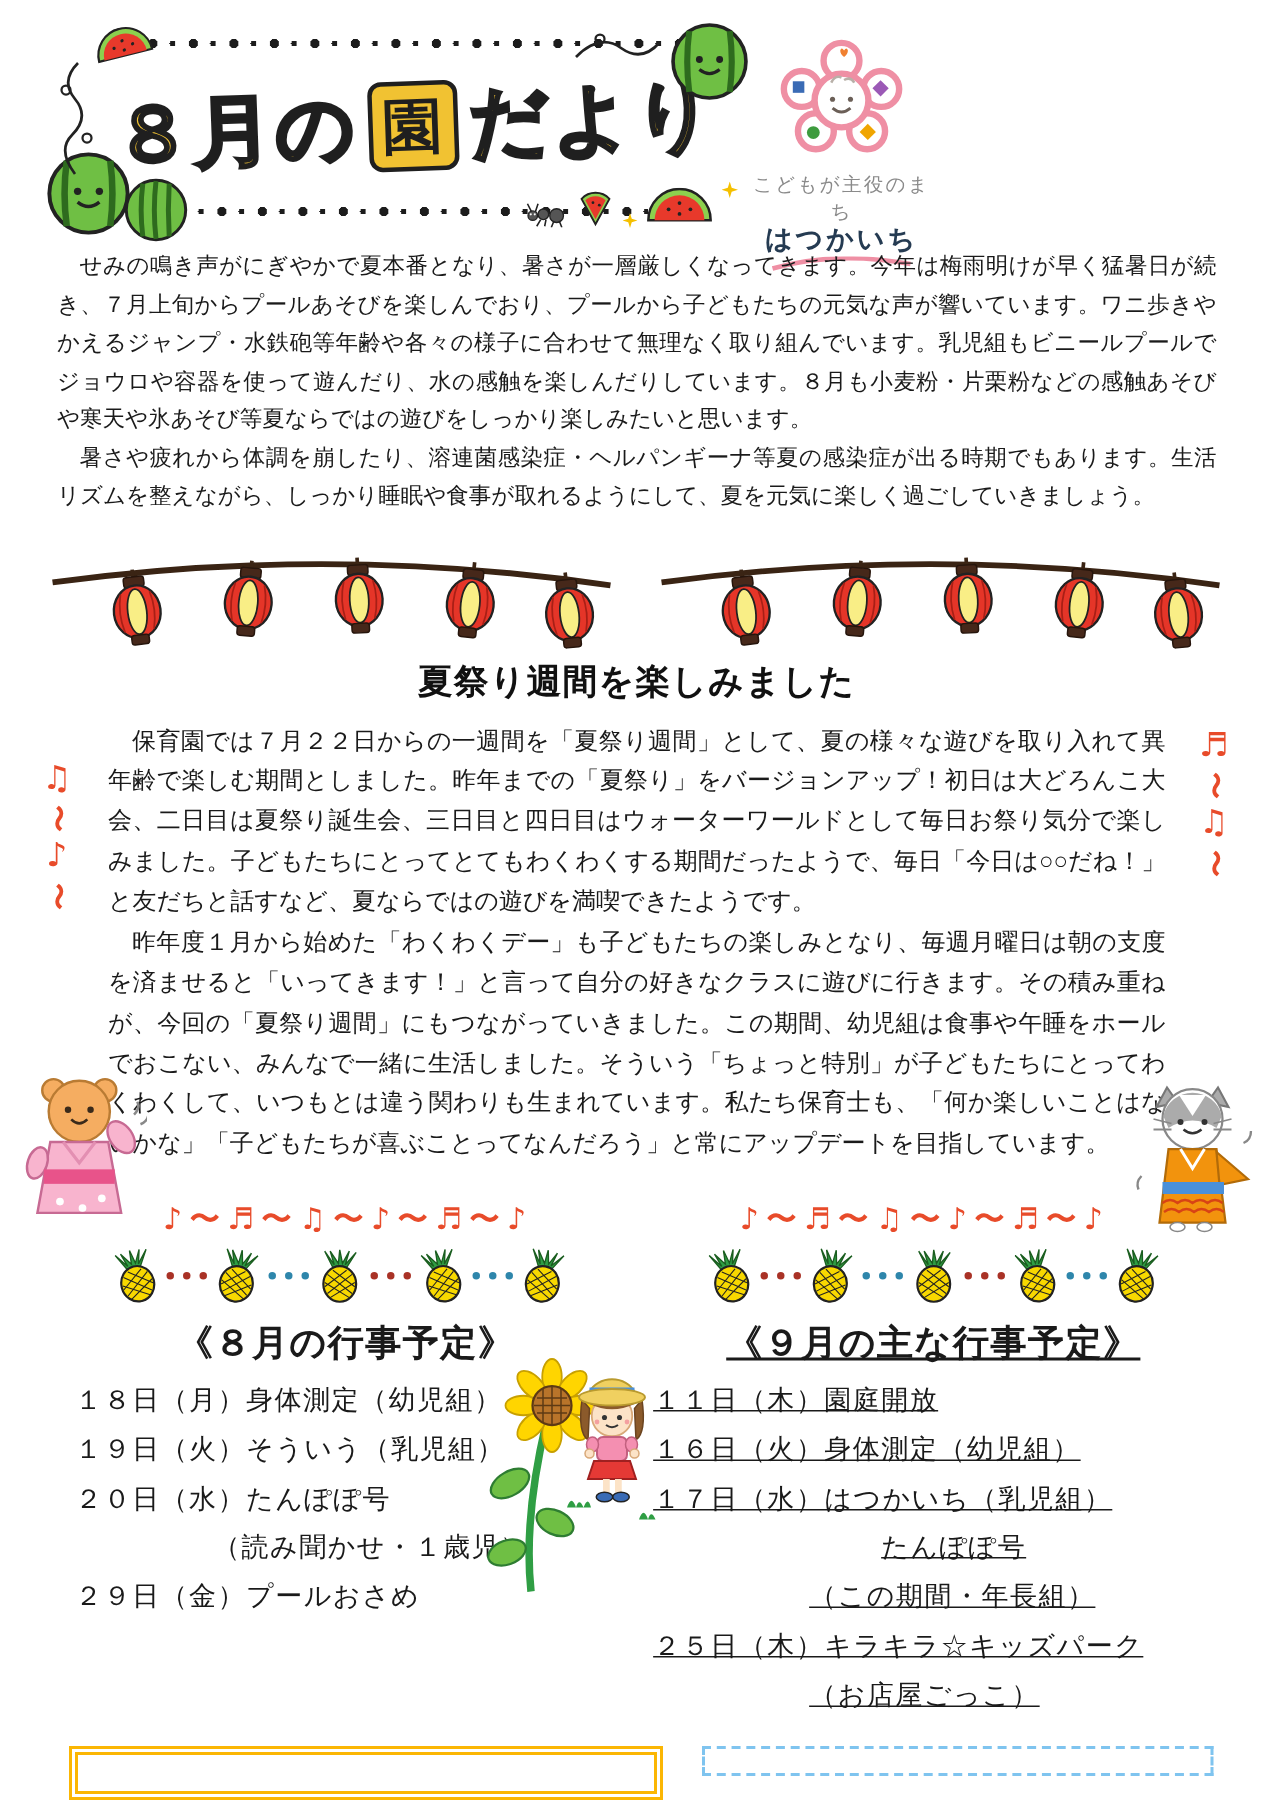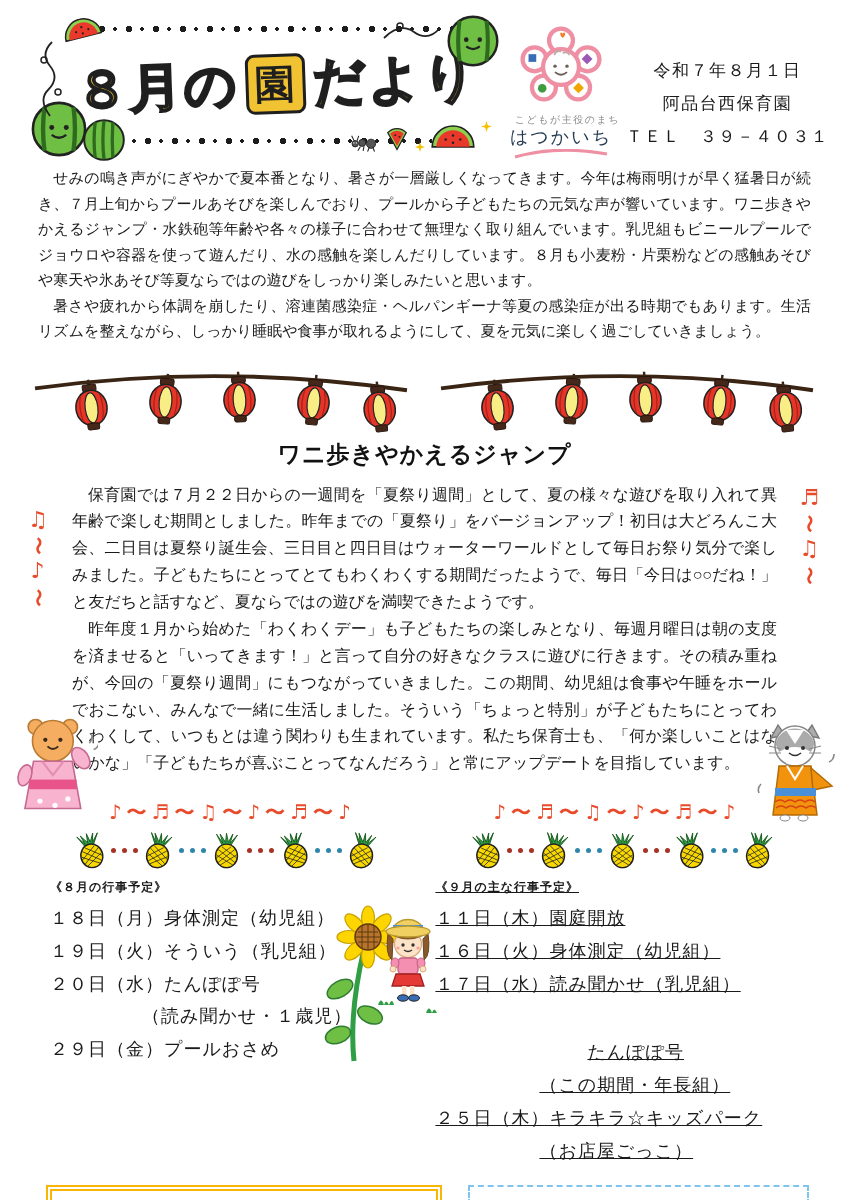"令和７年８月１日" div.date-block { html: <div> <div>令和７年８月１日</div> <div>阿品台西保育園</div> <div>ＴＥＬ ３９－４０３１</div> </div> -> none }
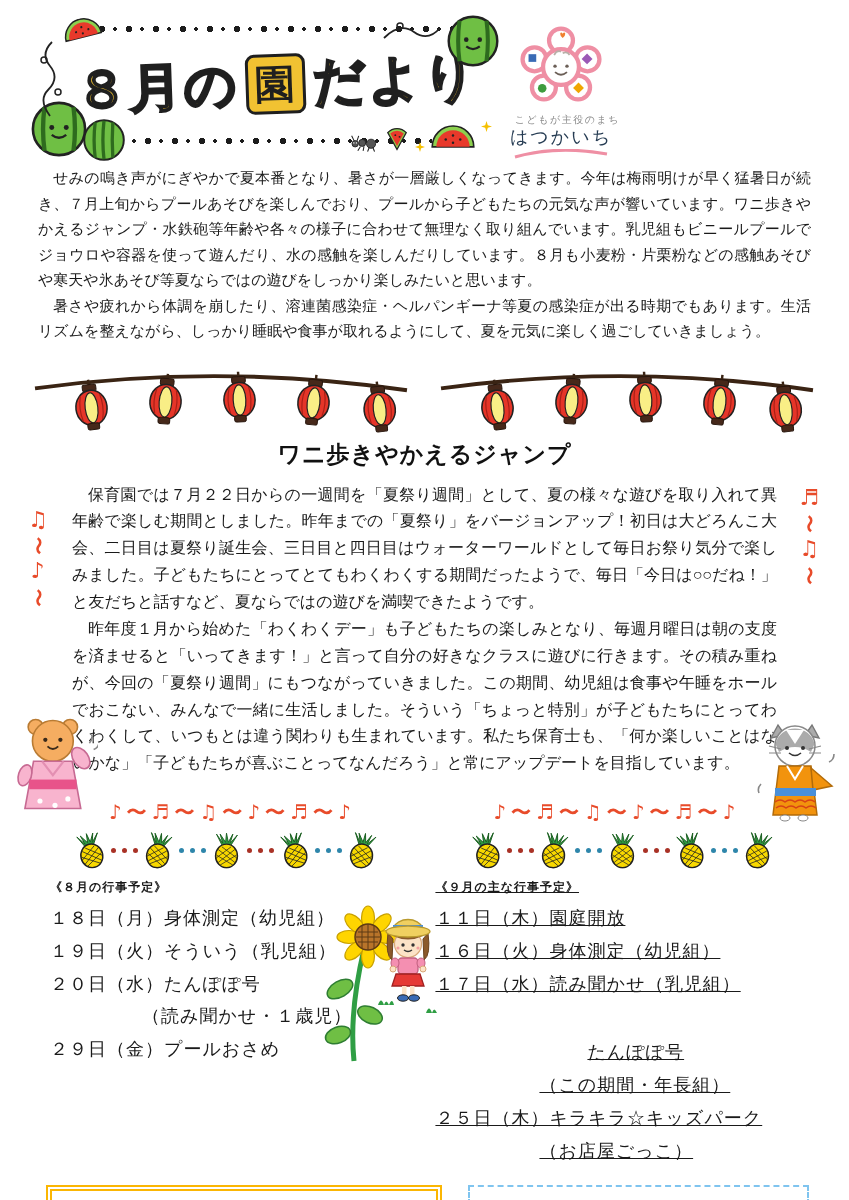"こどもが主役のまち" .logo-tagline { font-size: 10px -> 13px; text-align: right -> none }
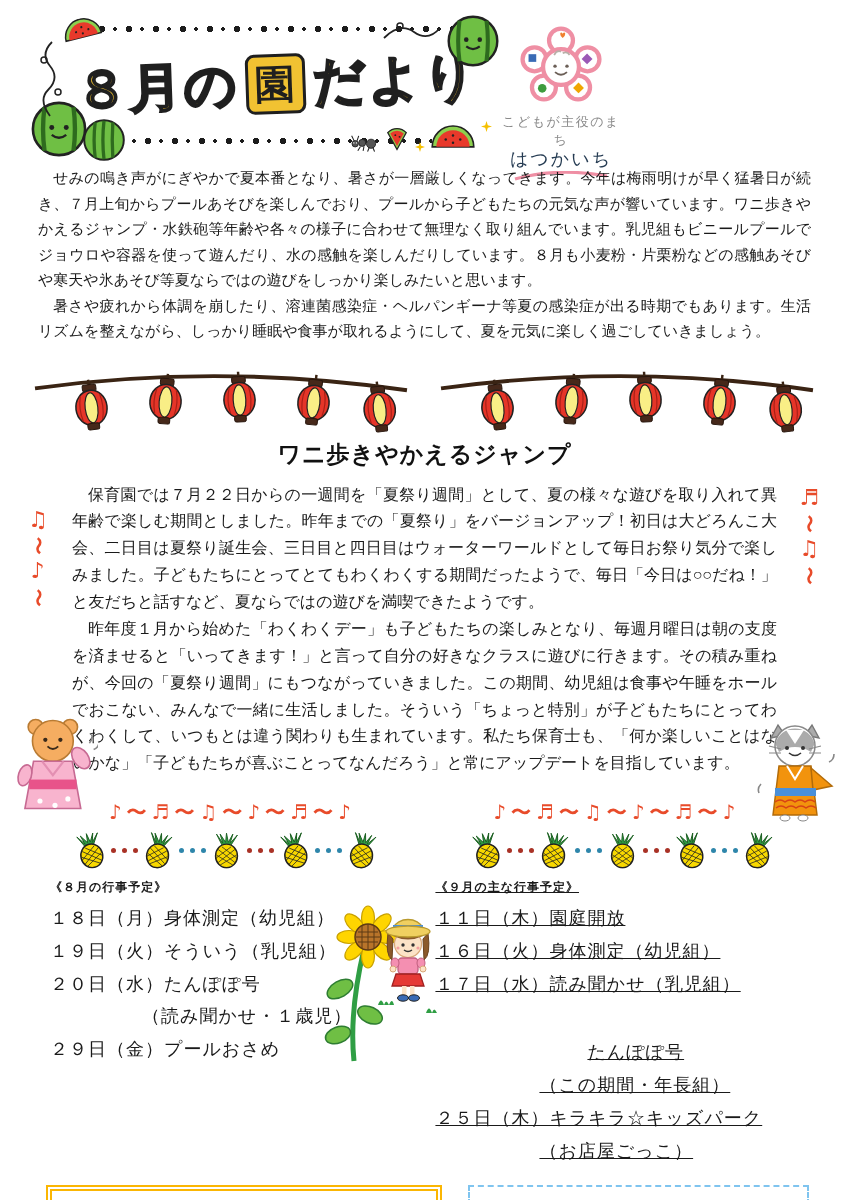"はつかいち" .logo-city { font-weight: normal -> bold }
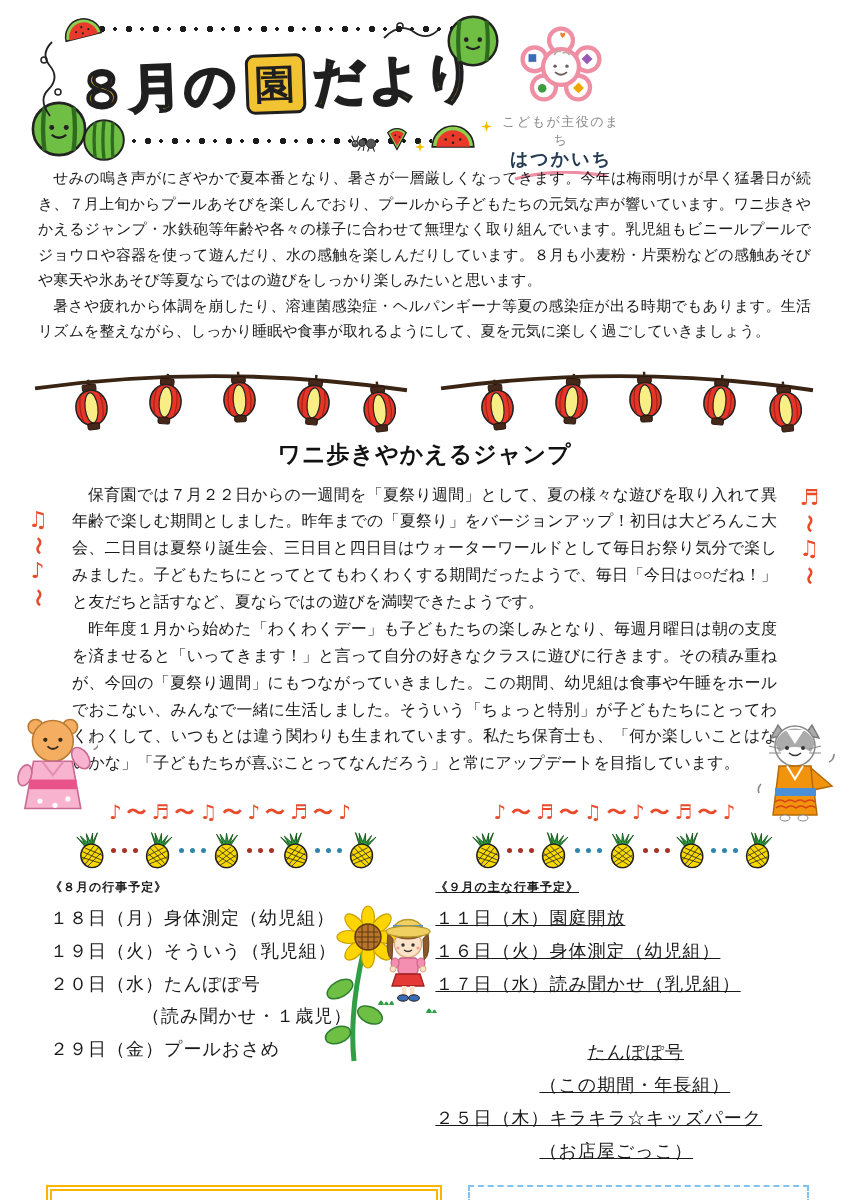"ワニ歩きやかえるジャンプ" h2.festival-heading { text: ワニ歩きやかえるジャンプ -> 夏祭り週間を楽しみました }
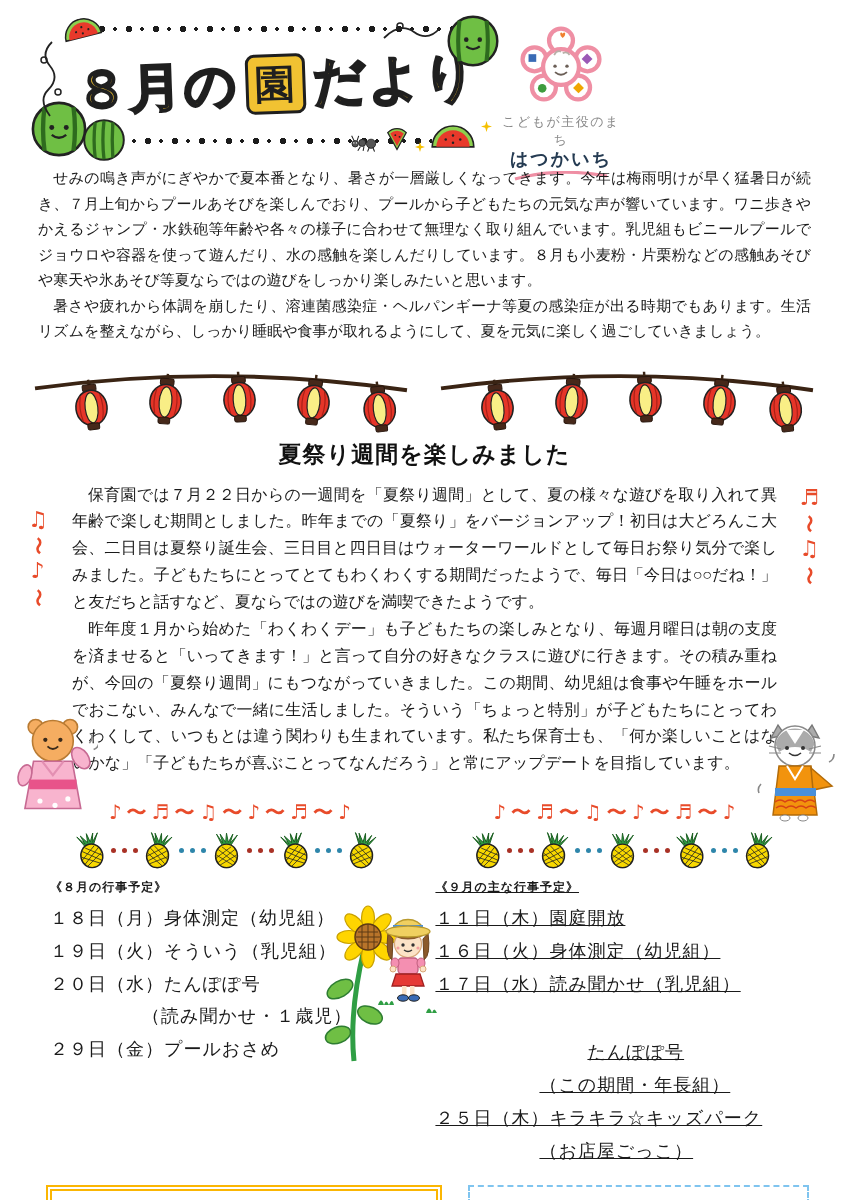"《８月の行事予定》" .sched h3 { font-size: 12px -> 24px; text-align: left -> center }
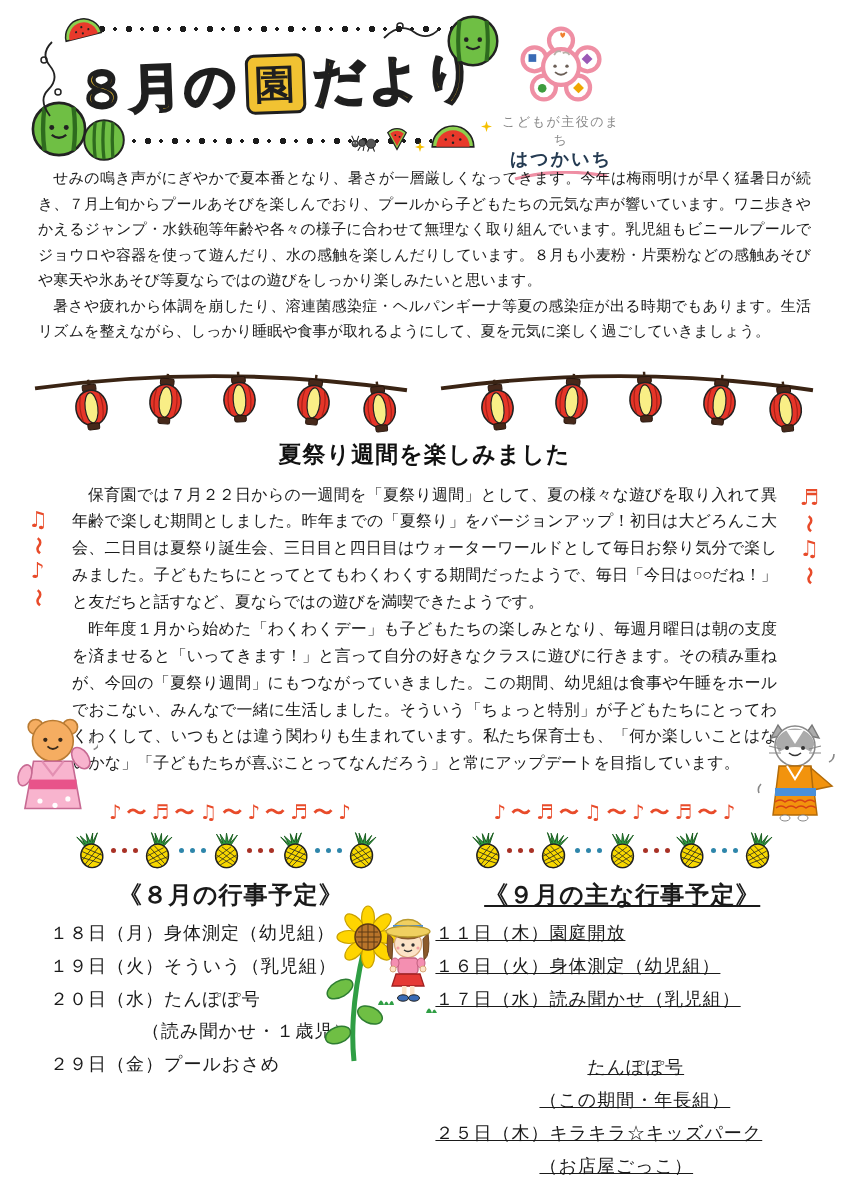"１７日（水）読み聞かせ（乳児組）" li { text: 読み聞かせ -> はつかいち }
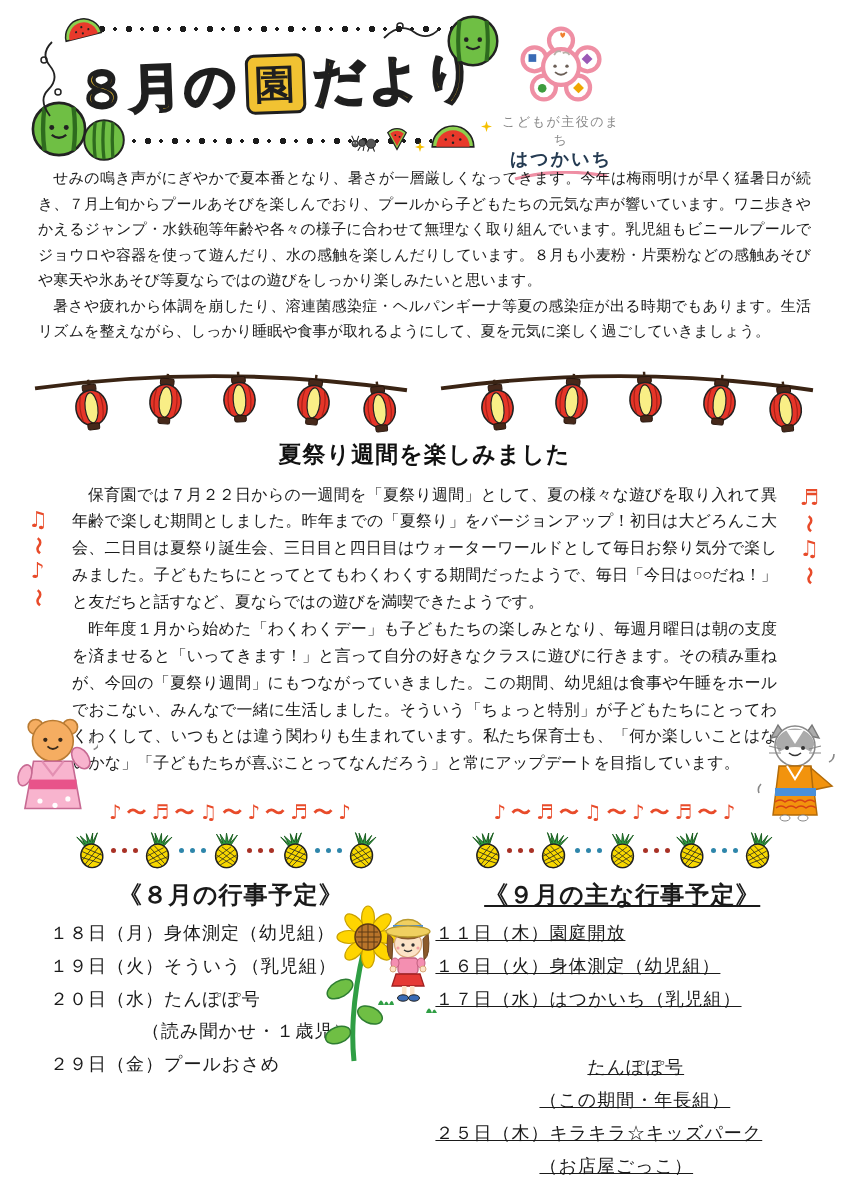"たんぽぽ号" li.ind2 { margin-top: 36px -> none }
